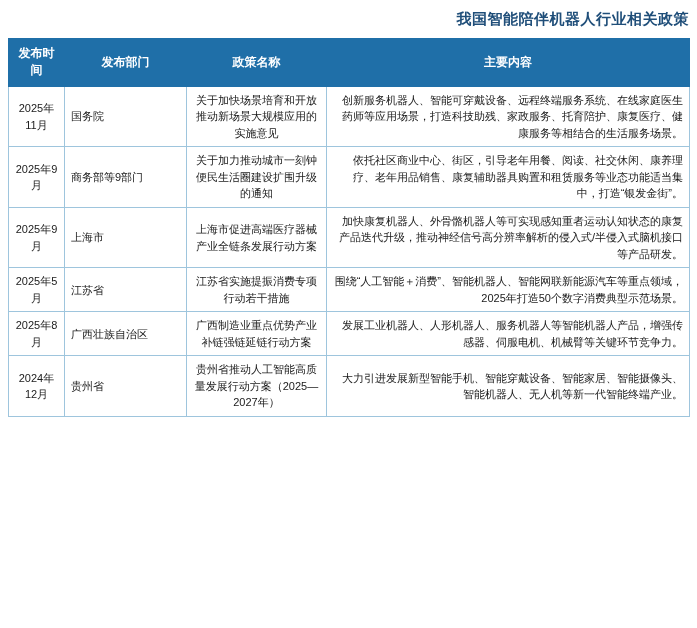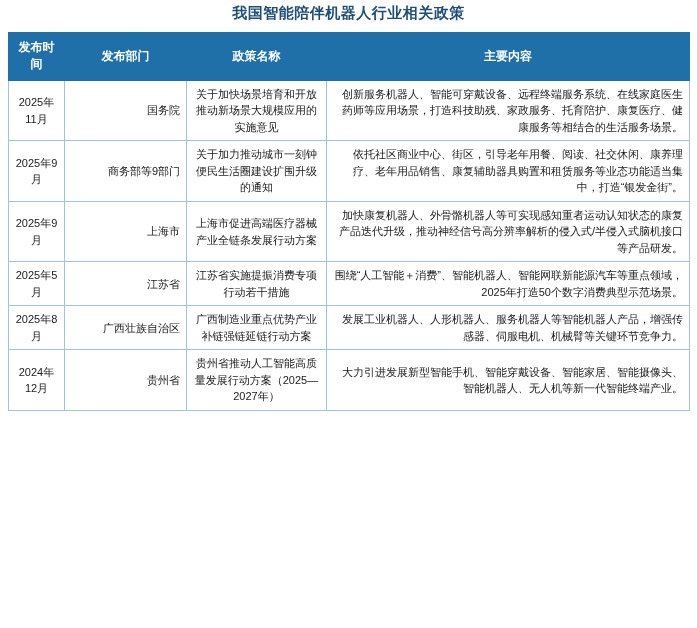"我国智能陪伴机器人行业相关政策" .title { padding: 4px 0 9px 0 -> 10px 0 9px 0; text-align: center -> right }
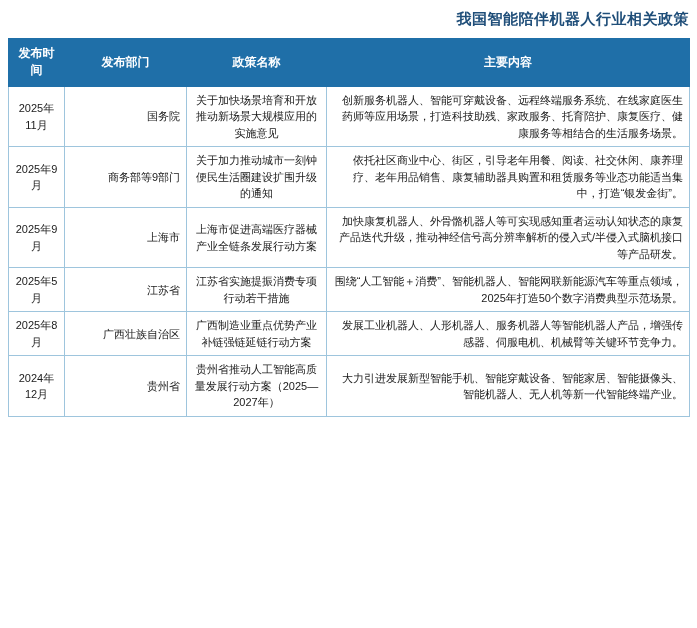"国务院" td.col-dept { text-align: right -> left }
